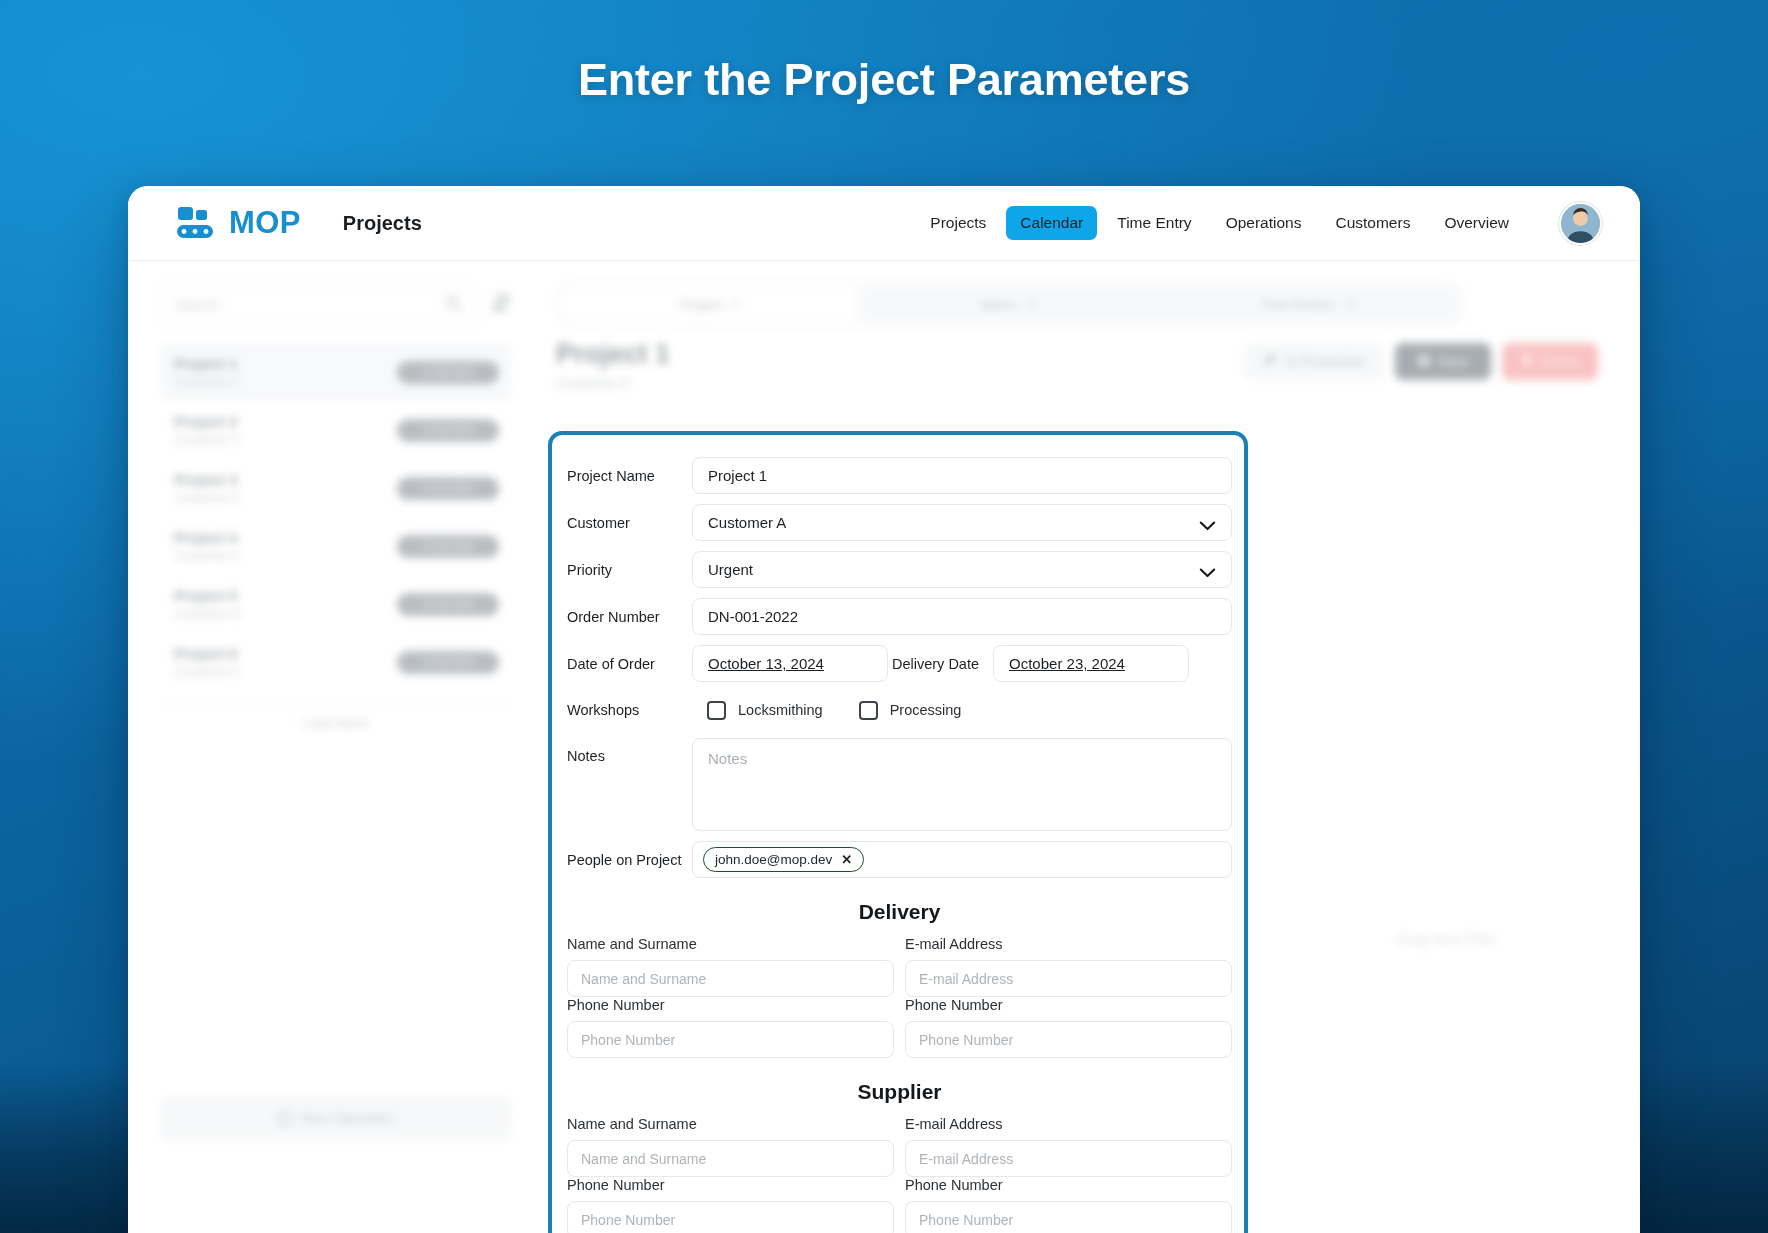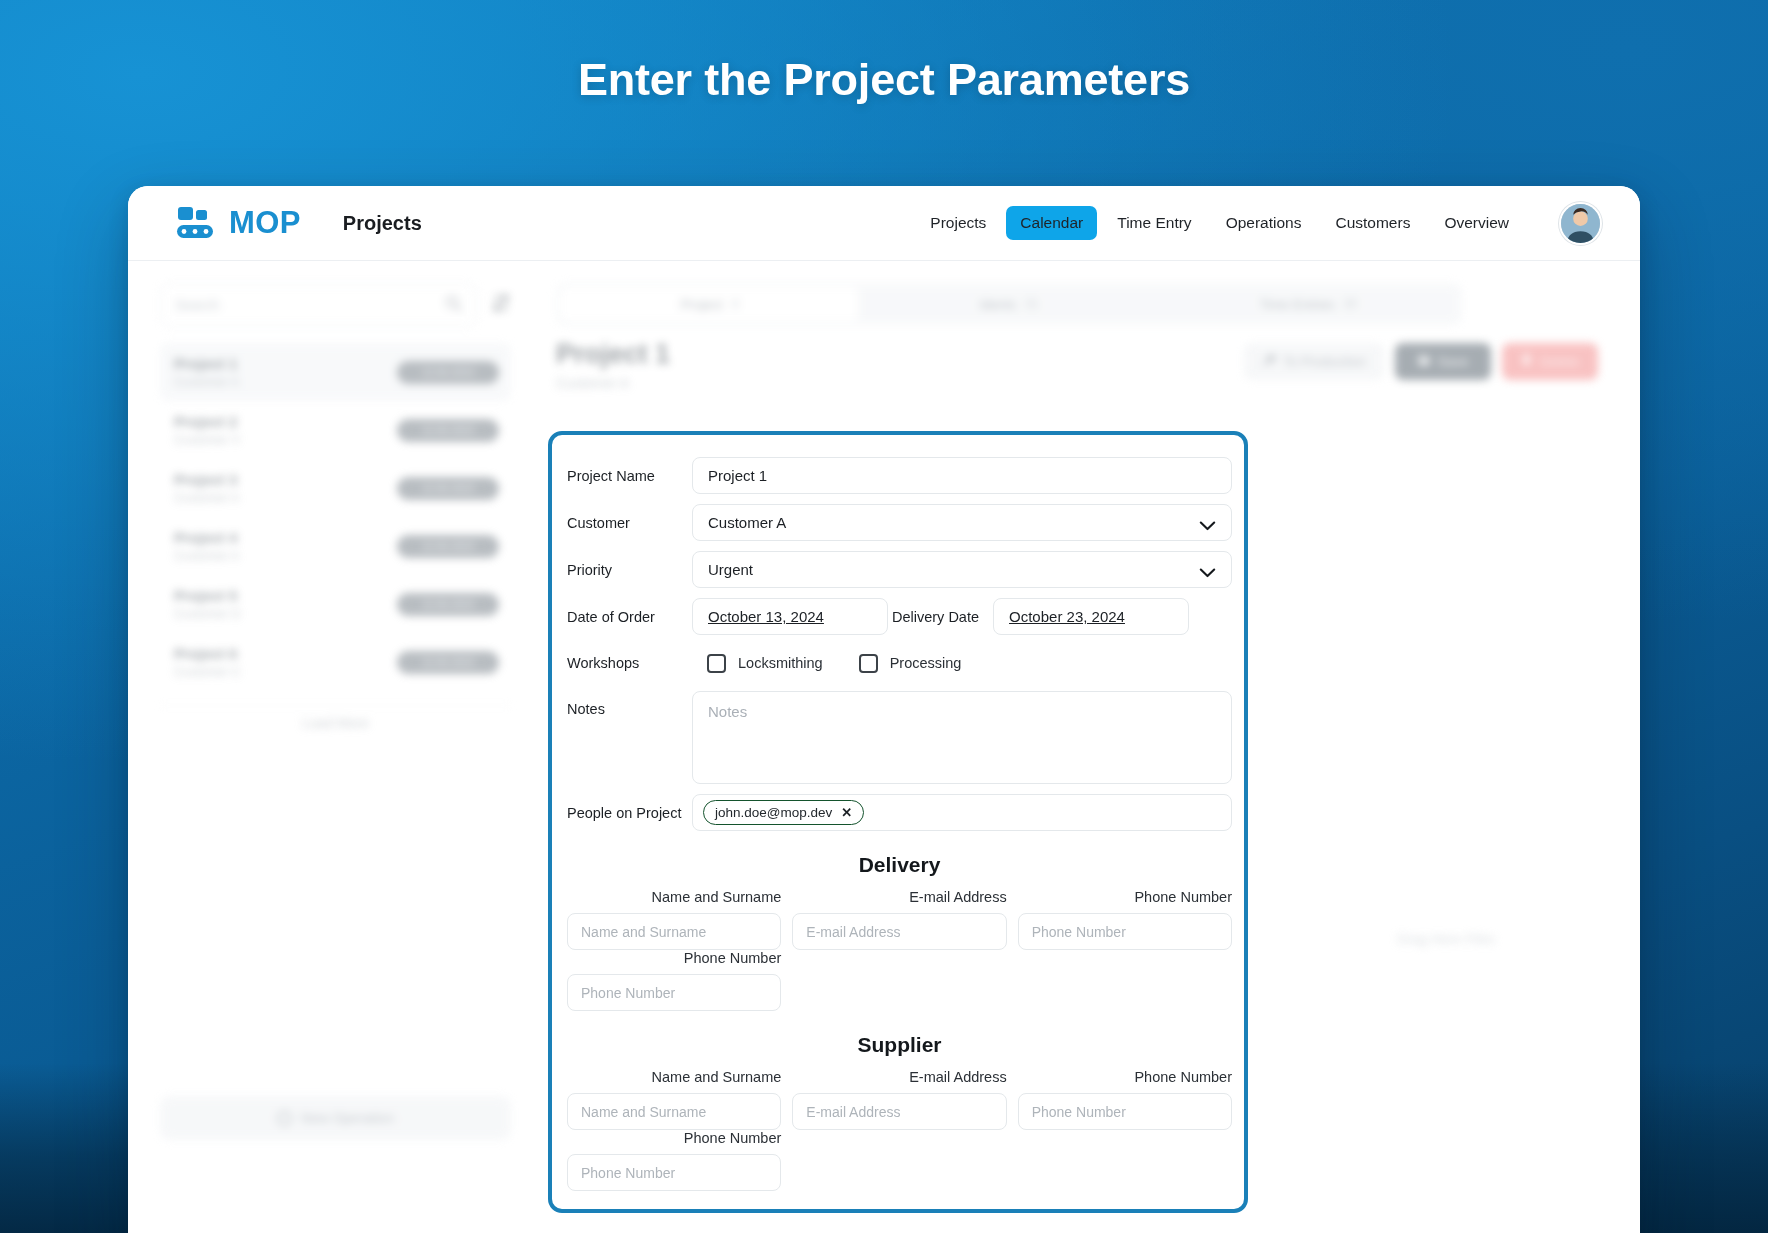"Order Number" div.frow { html: none -> <div> <div>Order Number</div> <div>DN-001-2022</div> </div> }
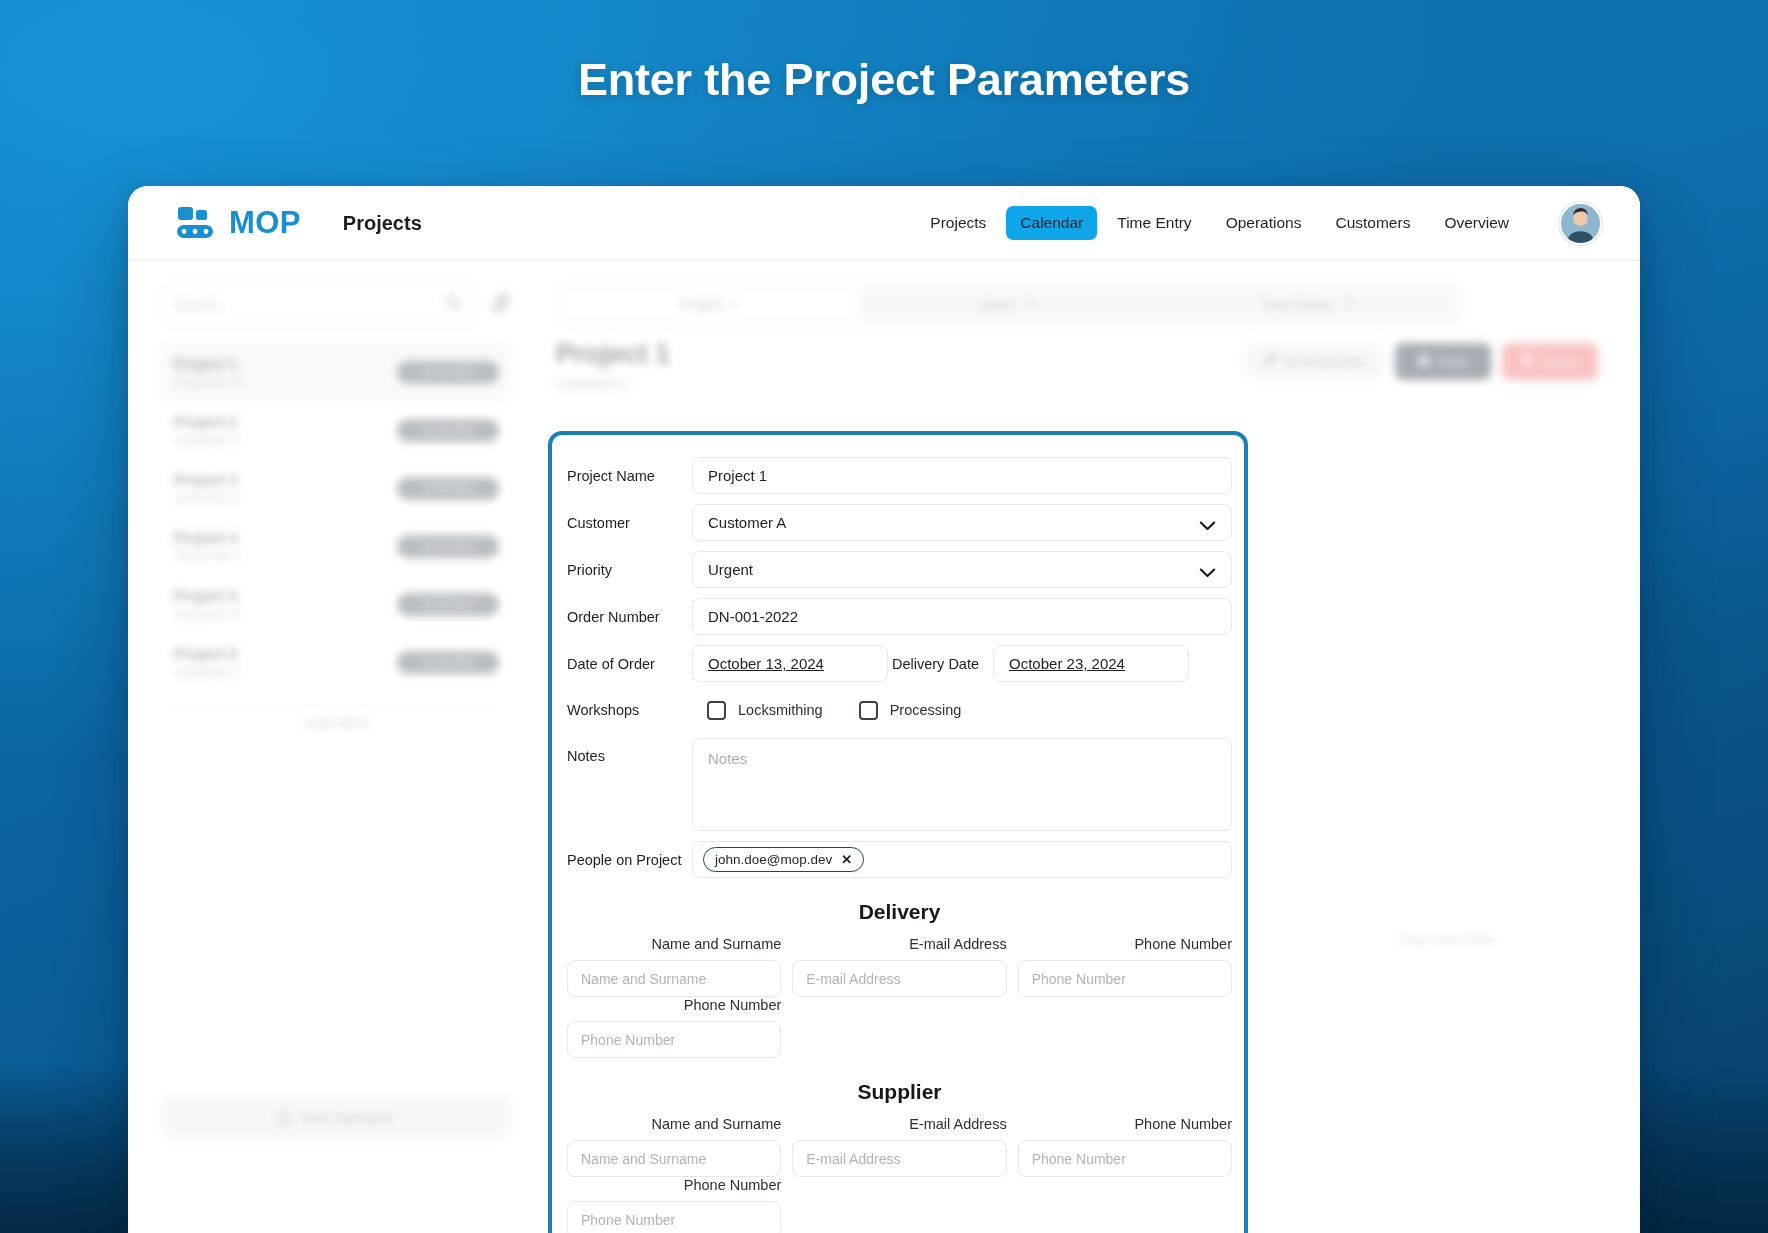"Name and Surname" .contact-grid { grid-template-columns: repeat(3, 1fr) -> repeat(2, 1fr); text-align: right -> none }
